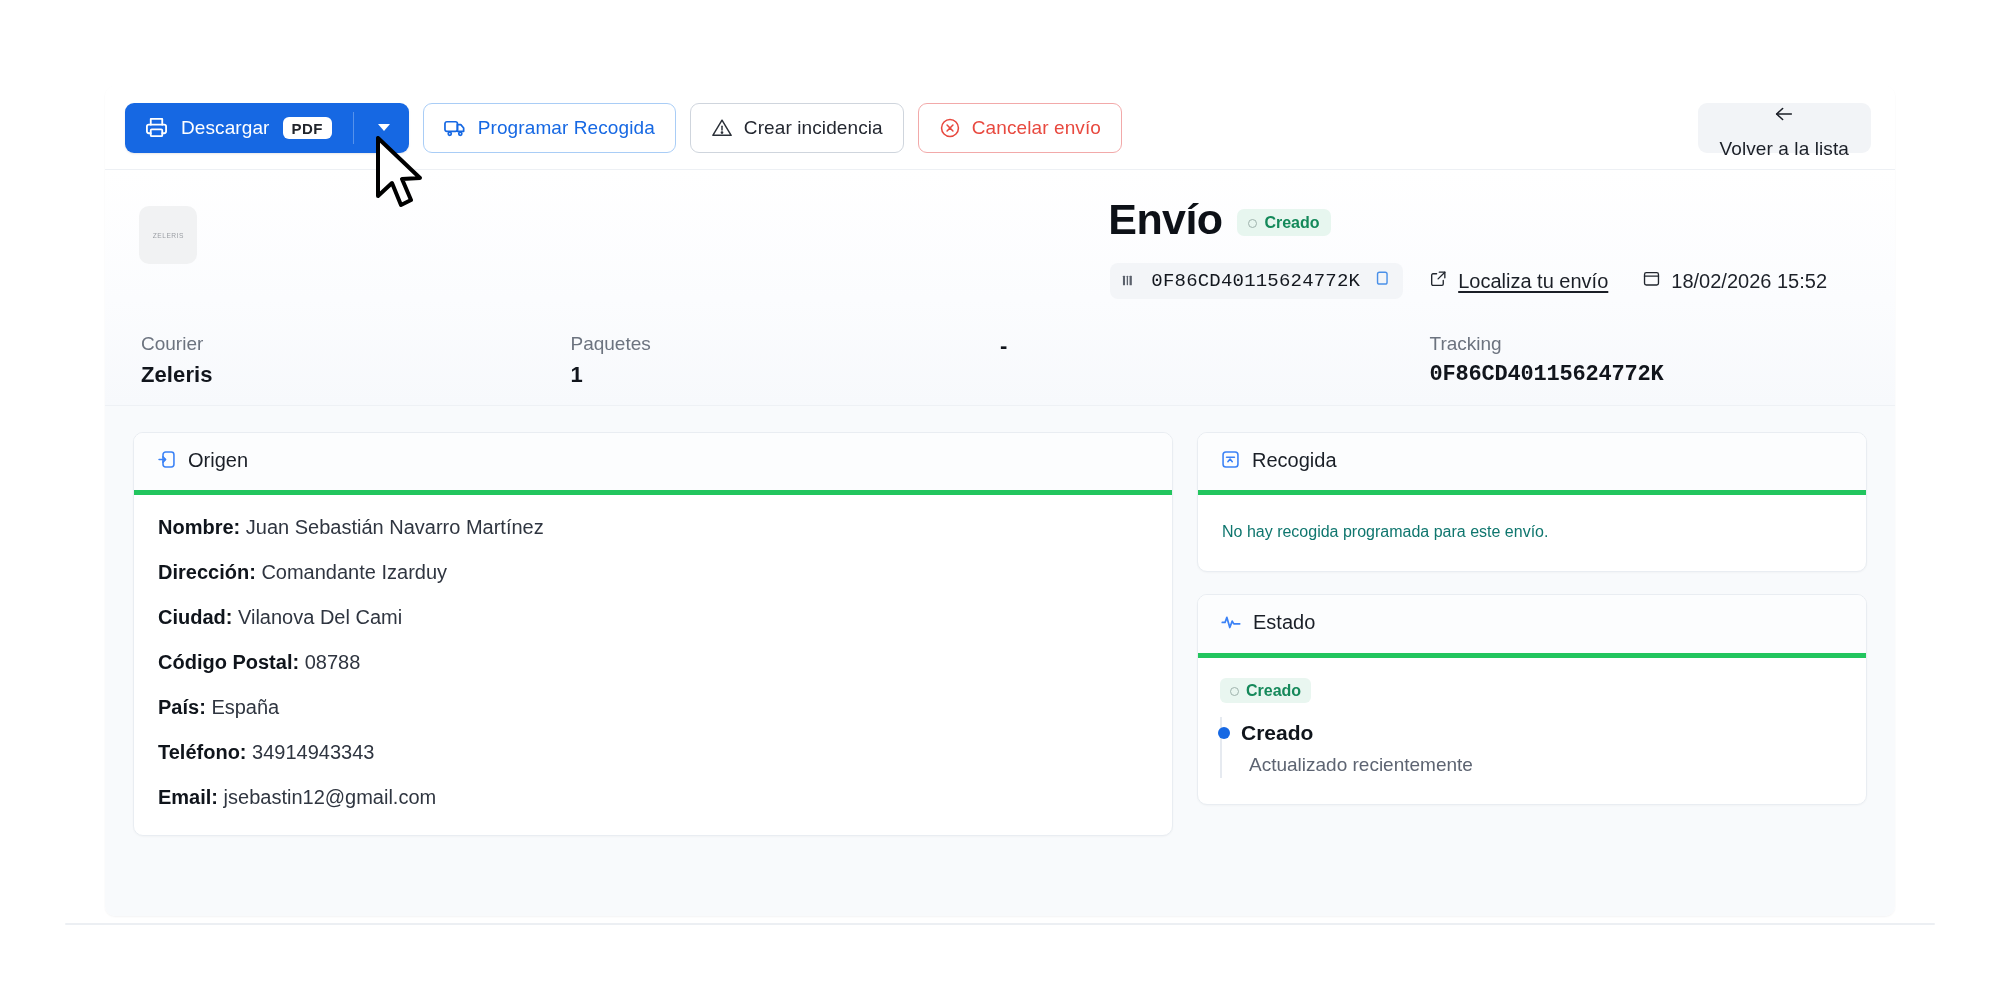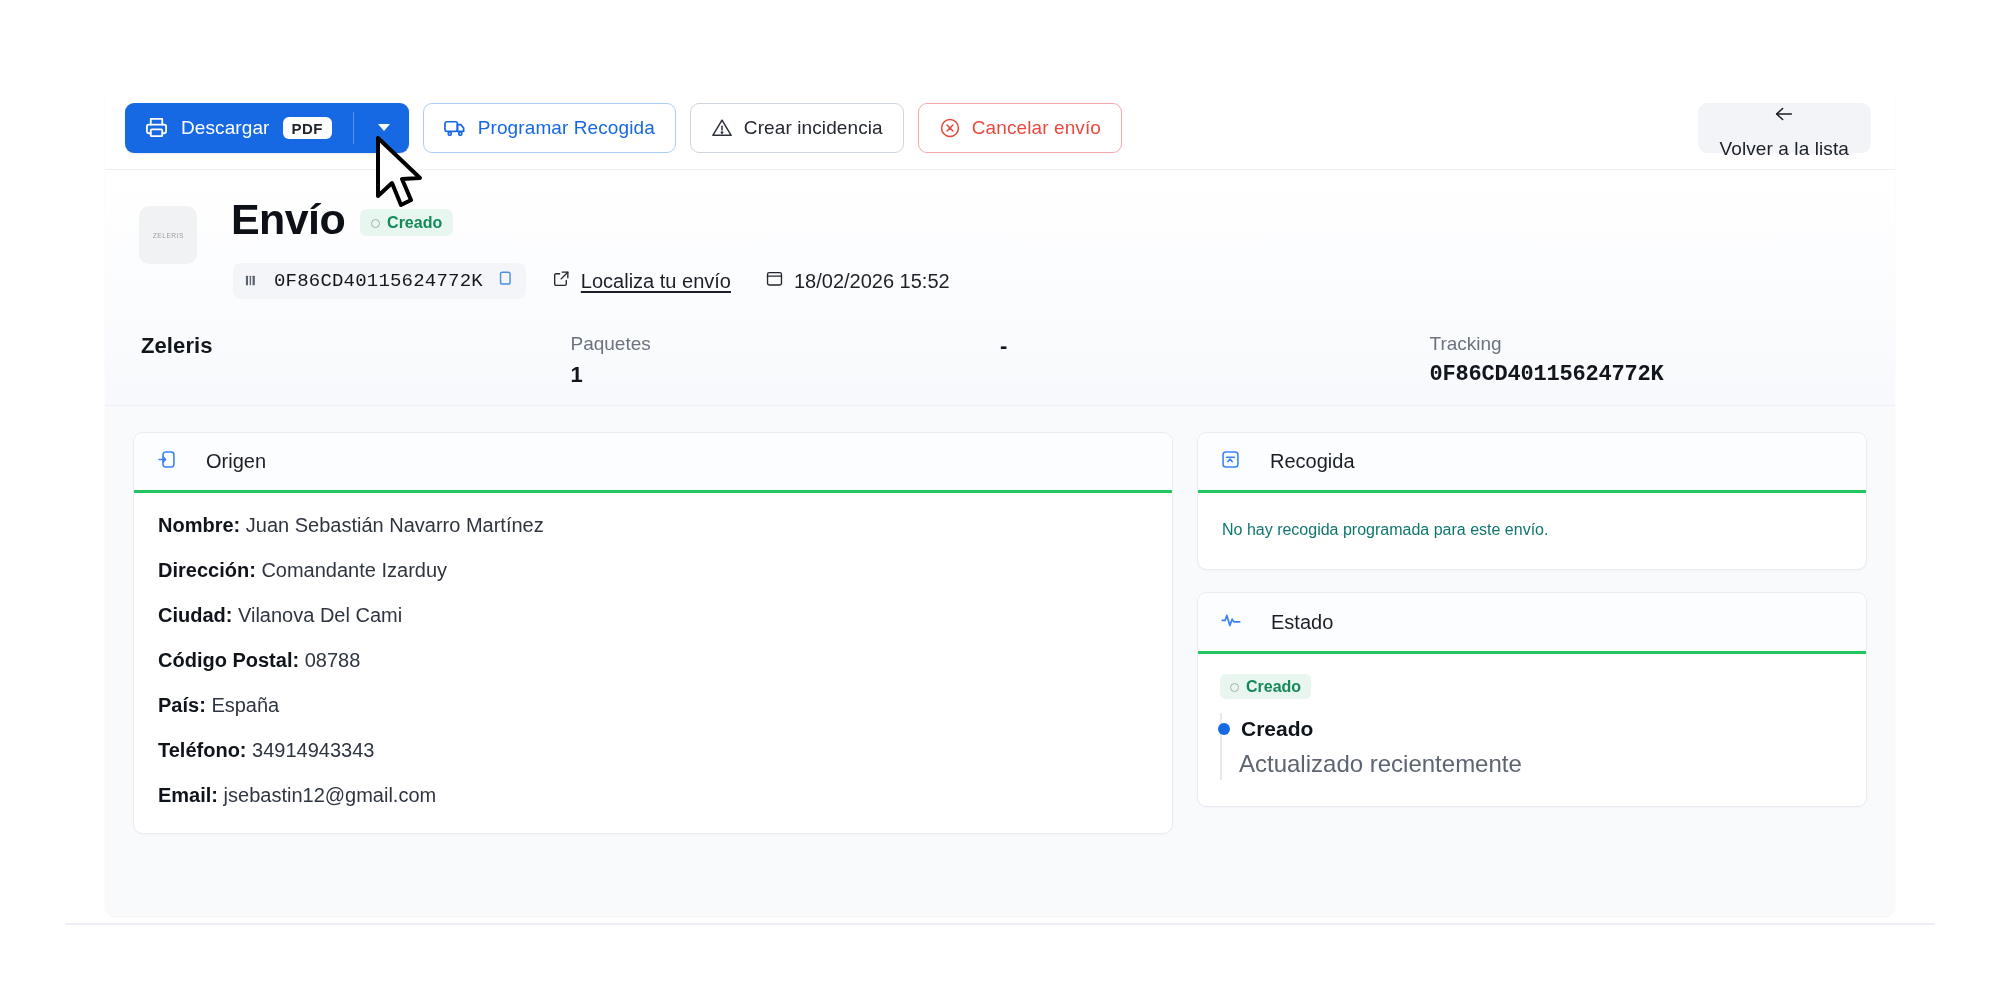"Envío" .hrow { gap: 34px -> 7px; justify-content: none -> space-between }
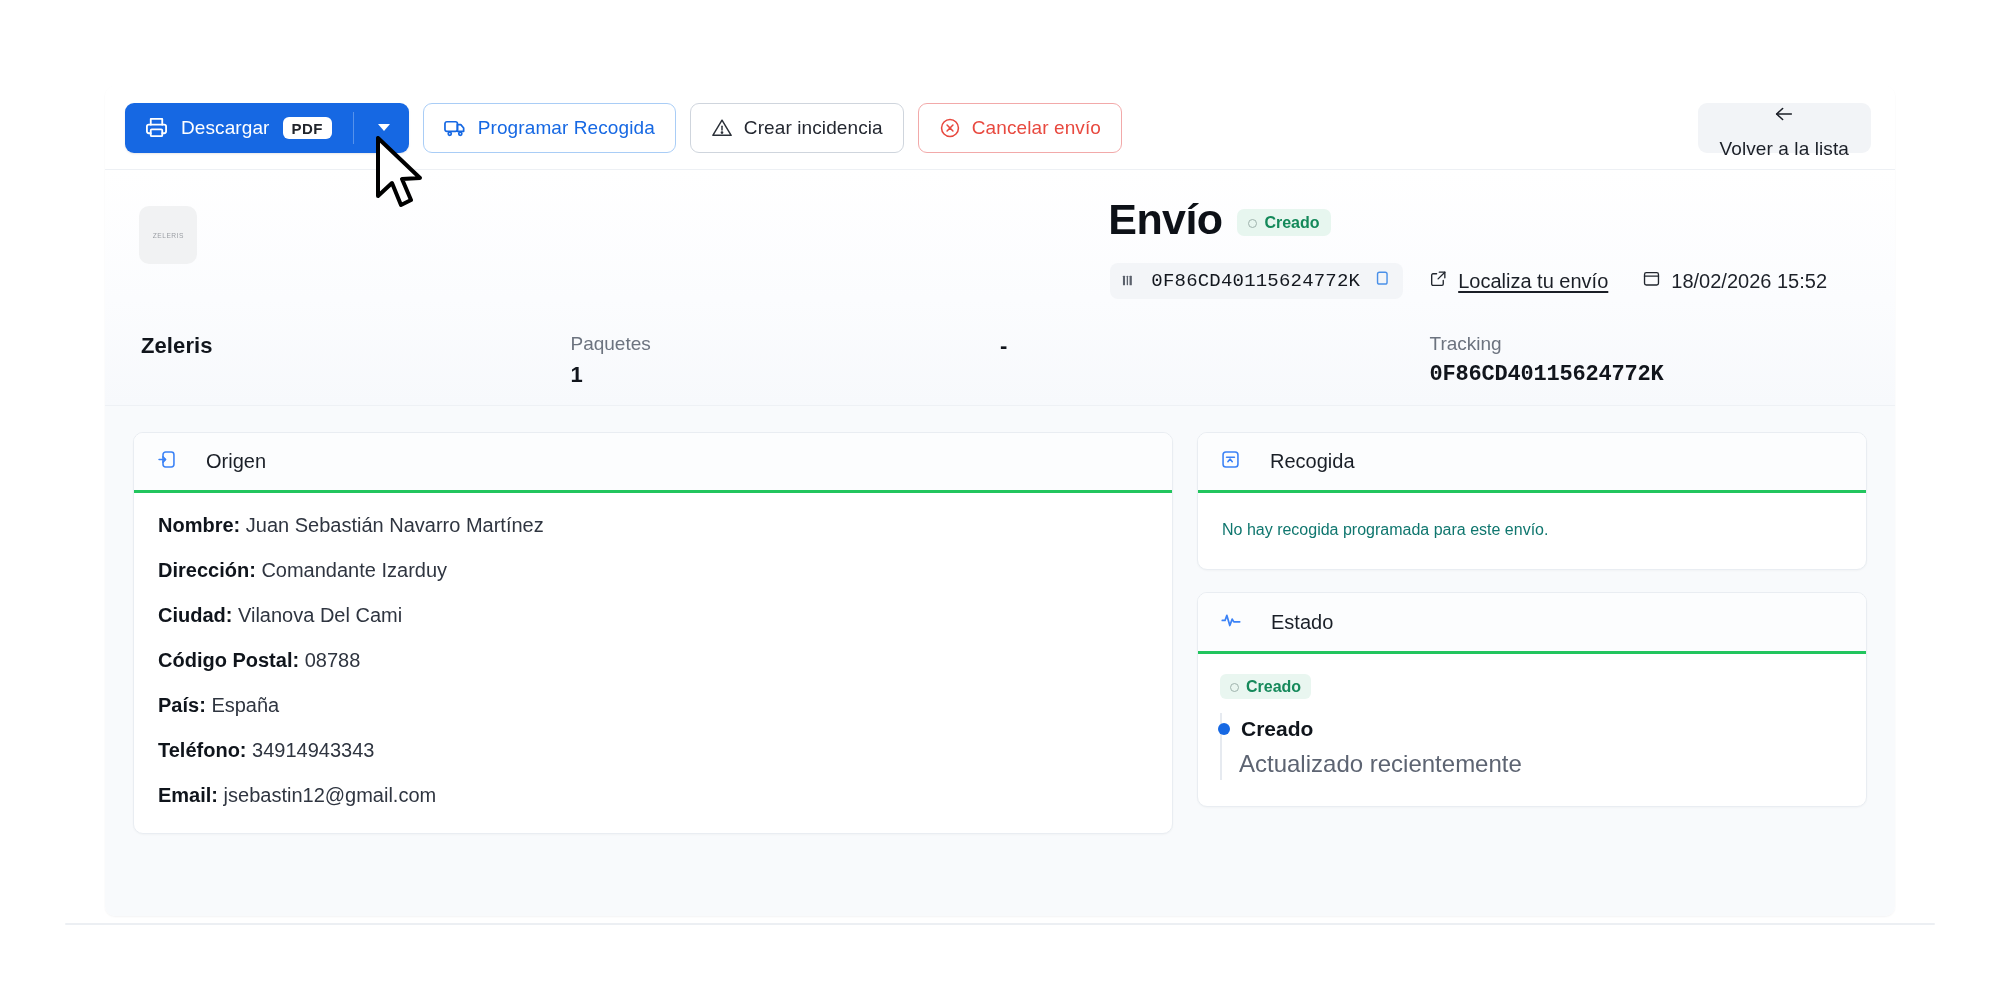"Courier" div.stat-label { html: none -> <div>Courier</div> }
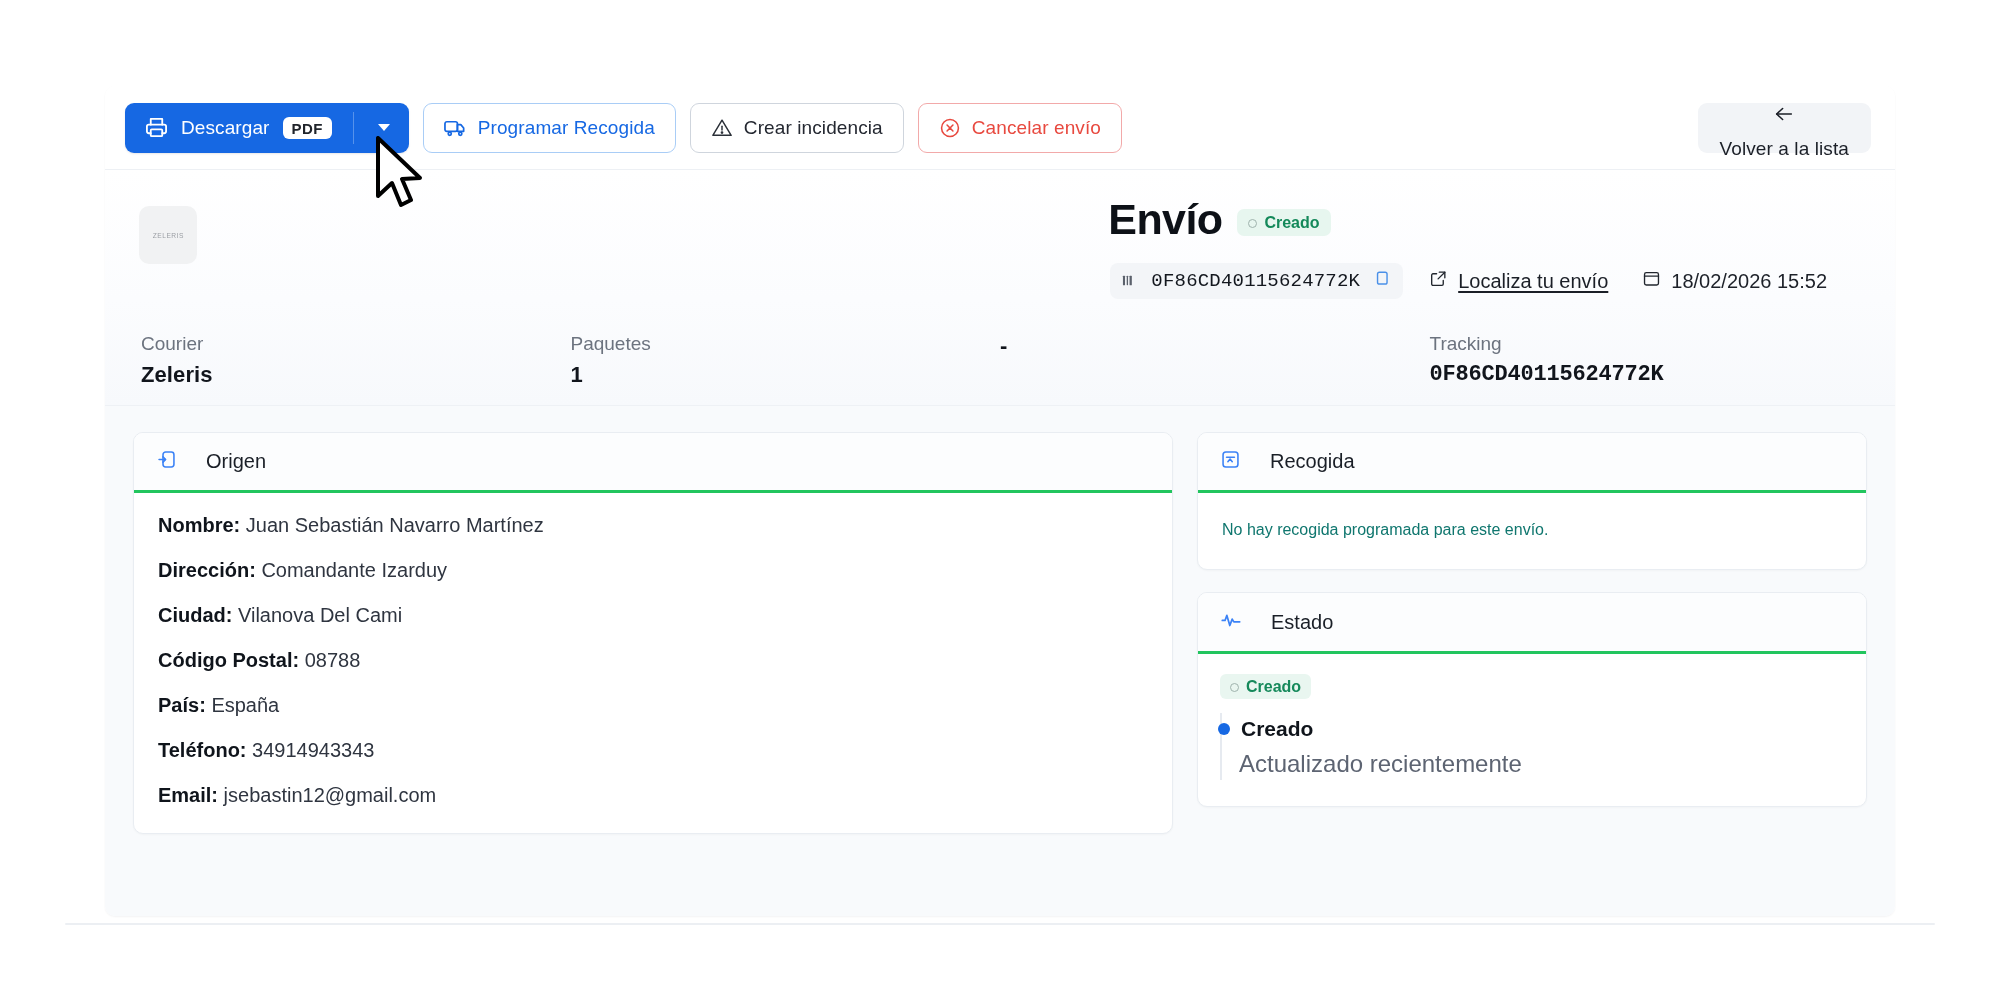"Origen" .card-head { align-items: center -> flex-start; border-bottom: 3px solid #22c55e -> 5px solid #22c55e; gap: 29px -> 11px }
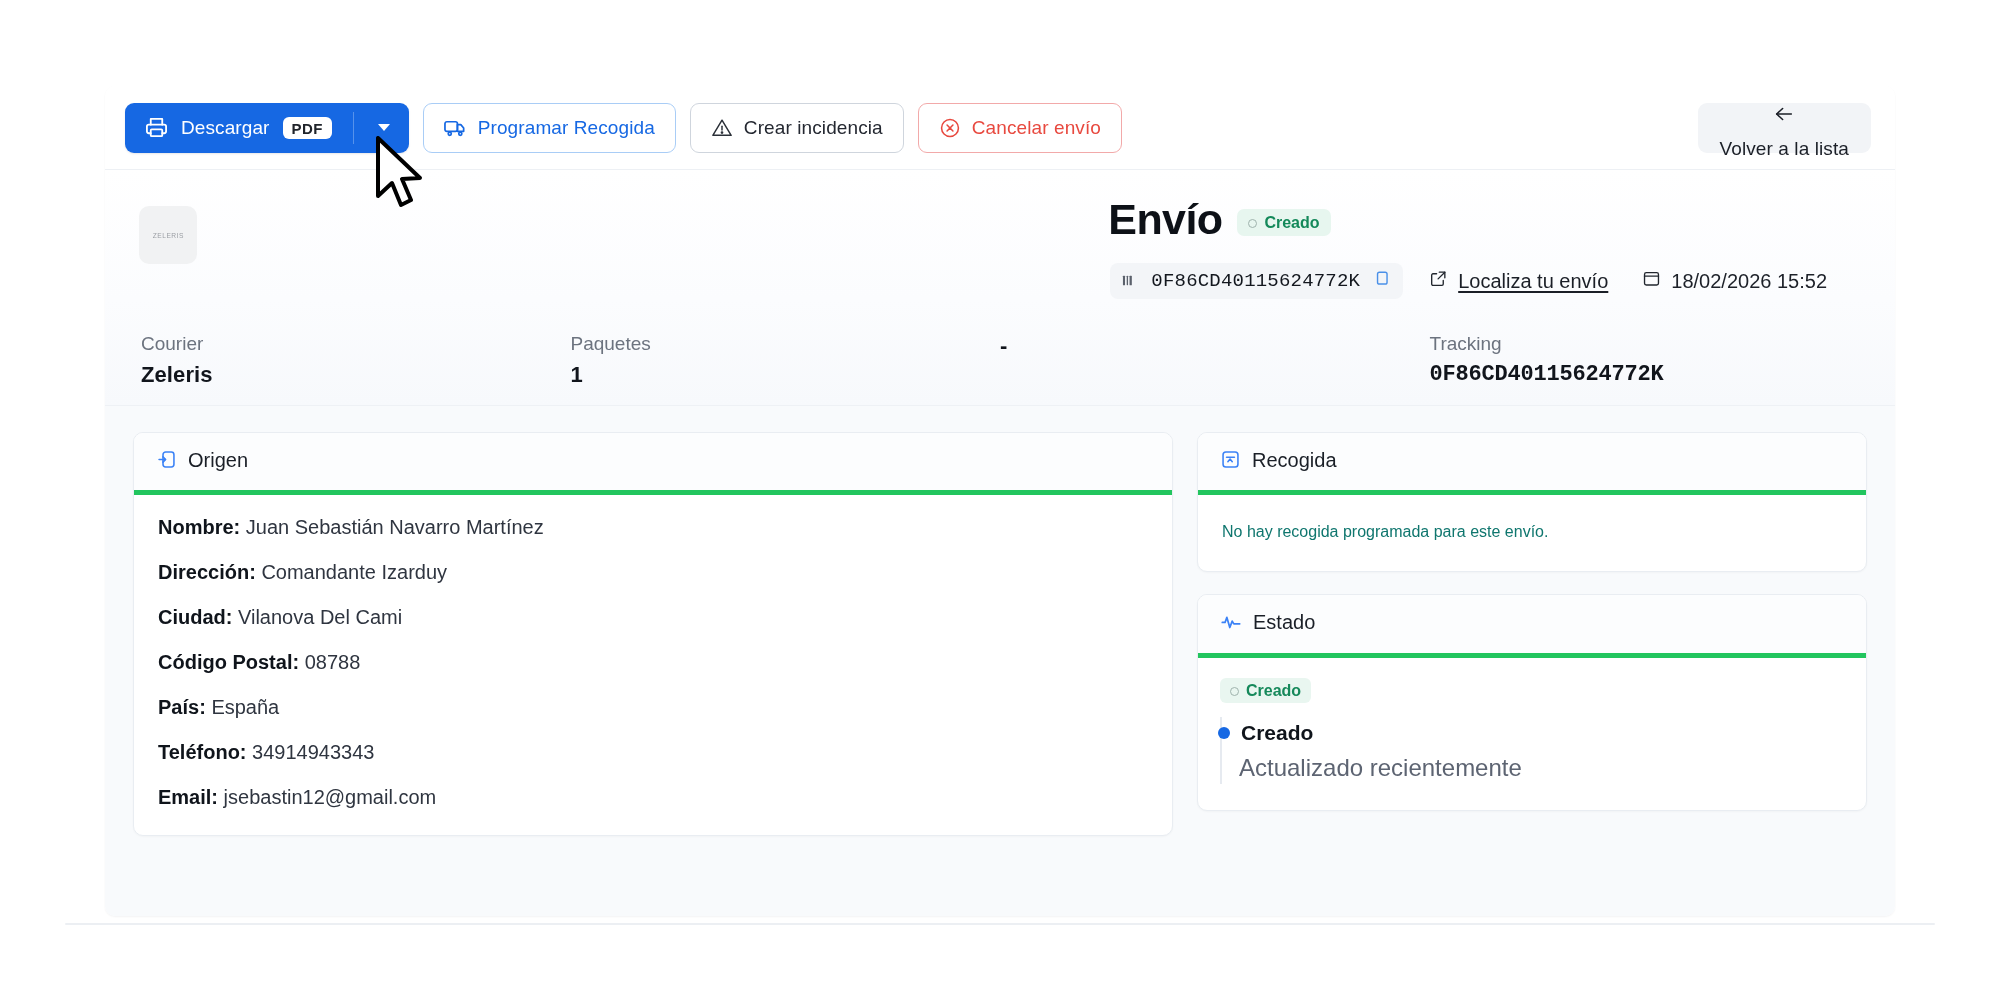"Actualizado recientemente" .tl-sub { font-size: 24px -> 19px; margin-left: 0 -> 10px }
